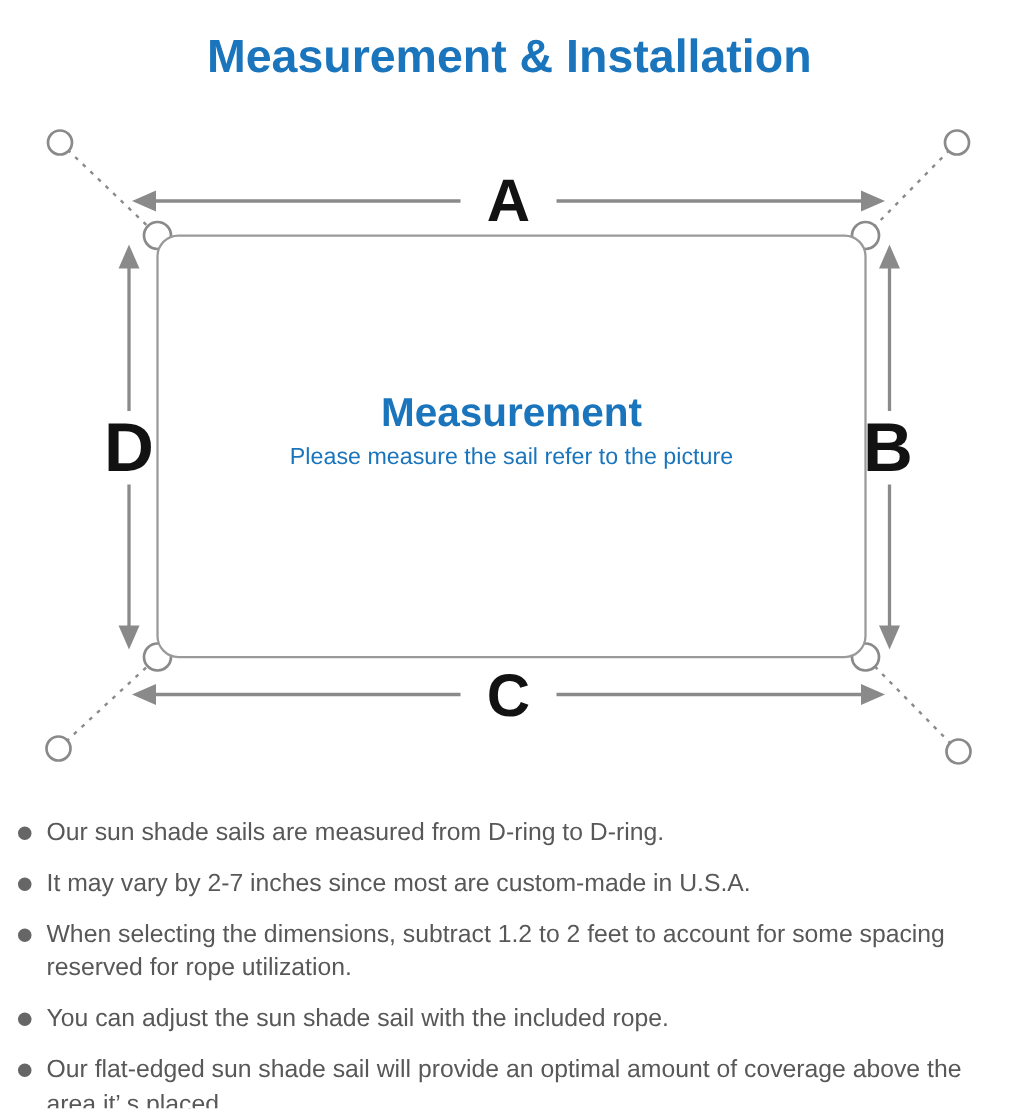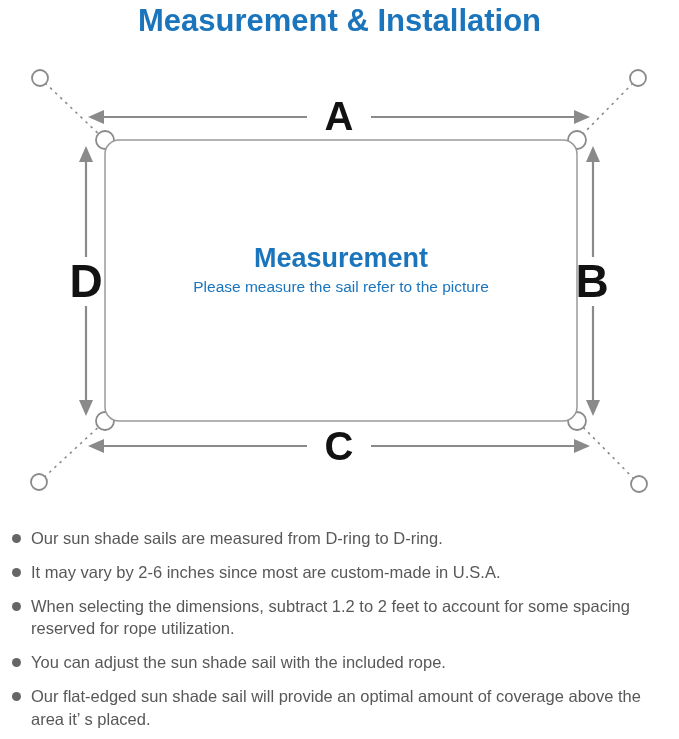"Measurement & Installation" .title { padding-top: 4px -> 21px }
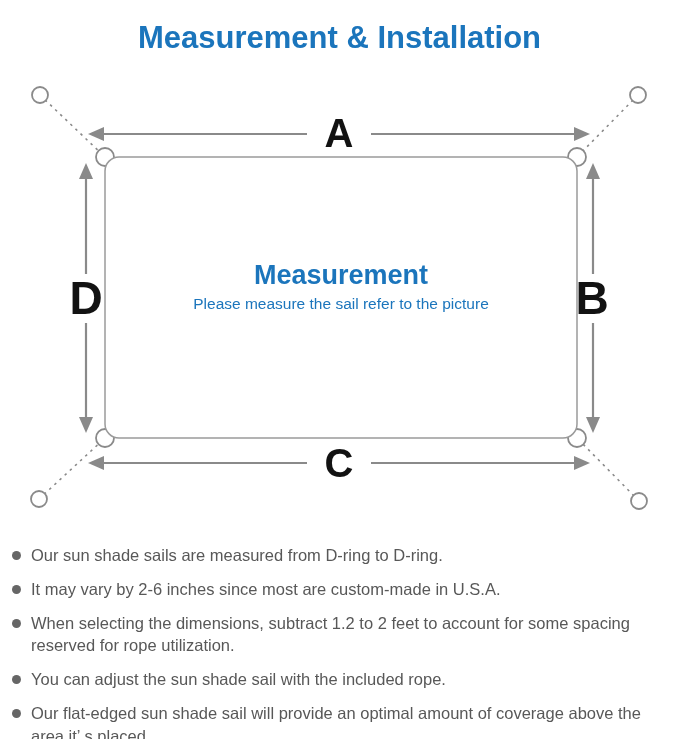"It may vary by 2-6" span { text: 2-6 -> 2-7 }
